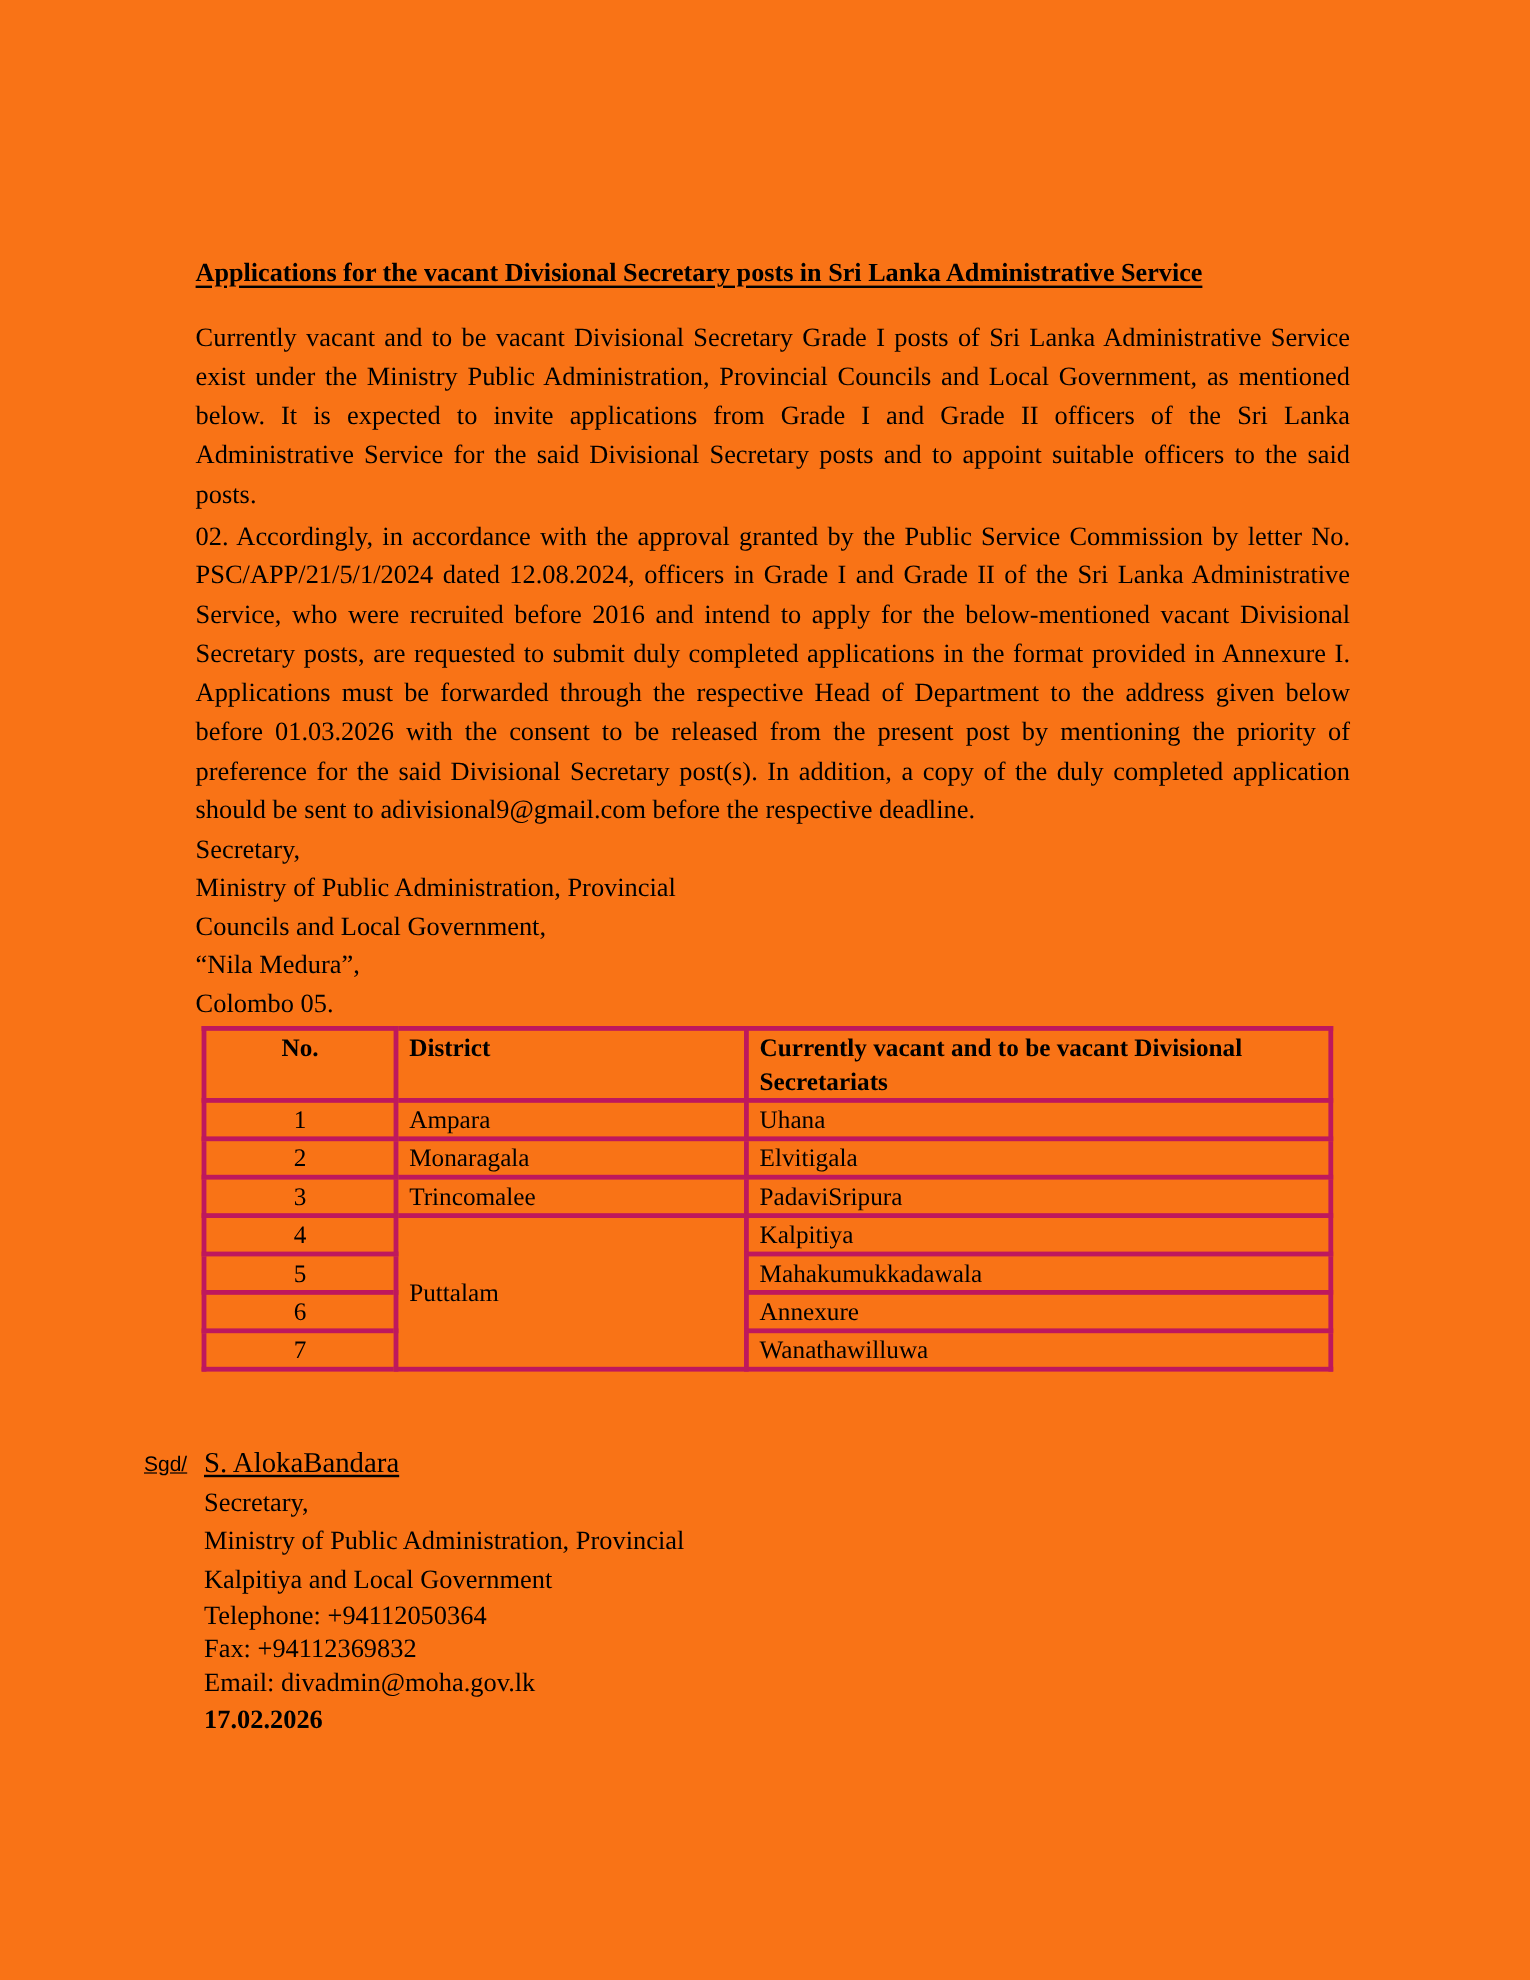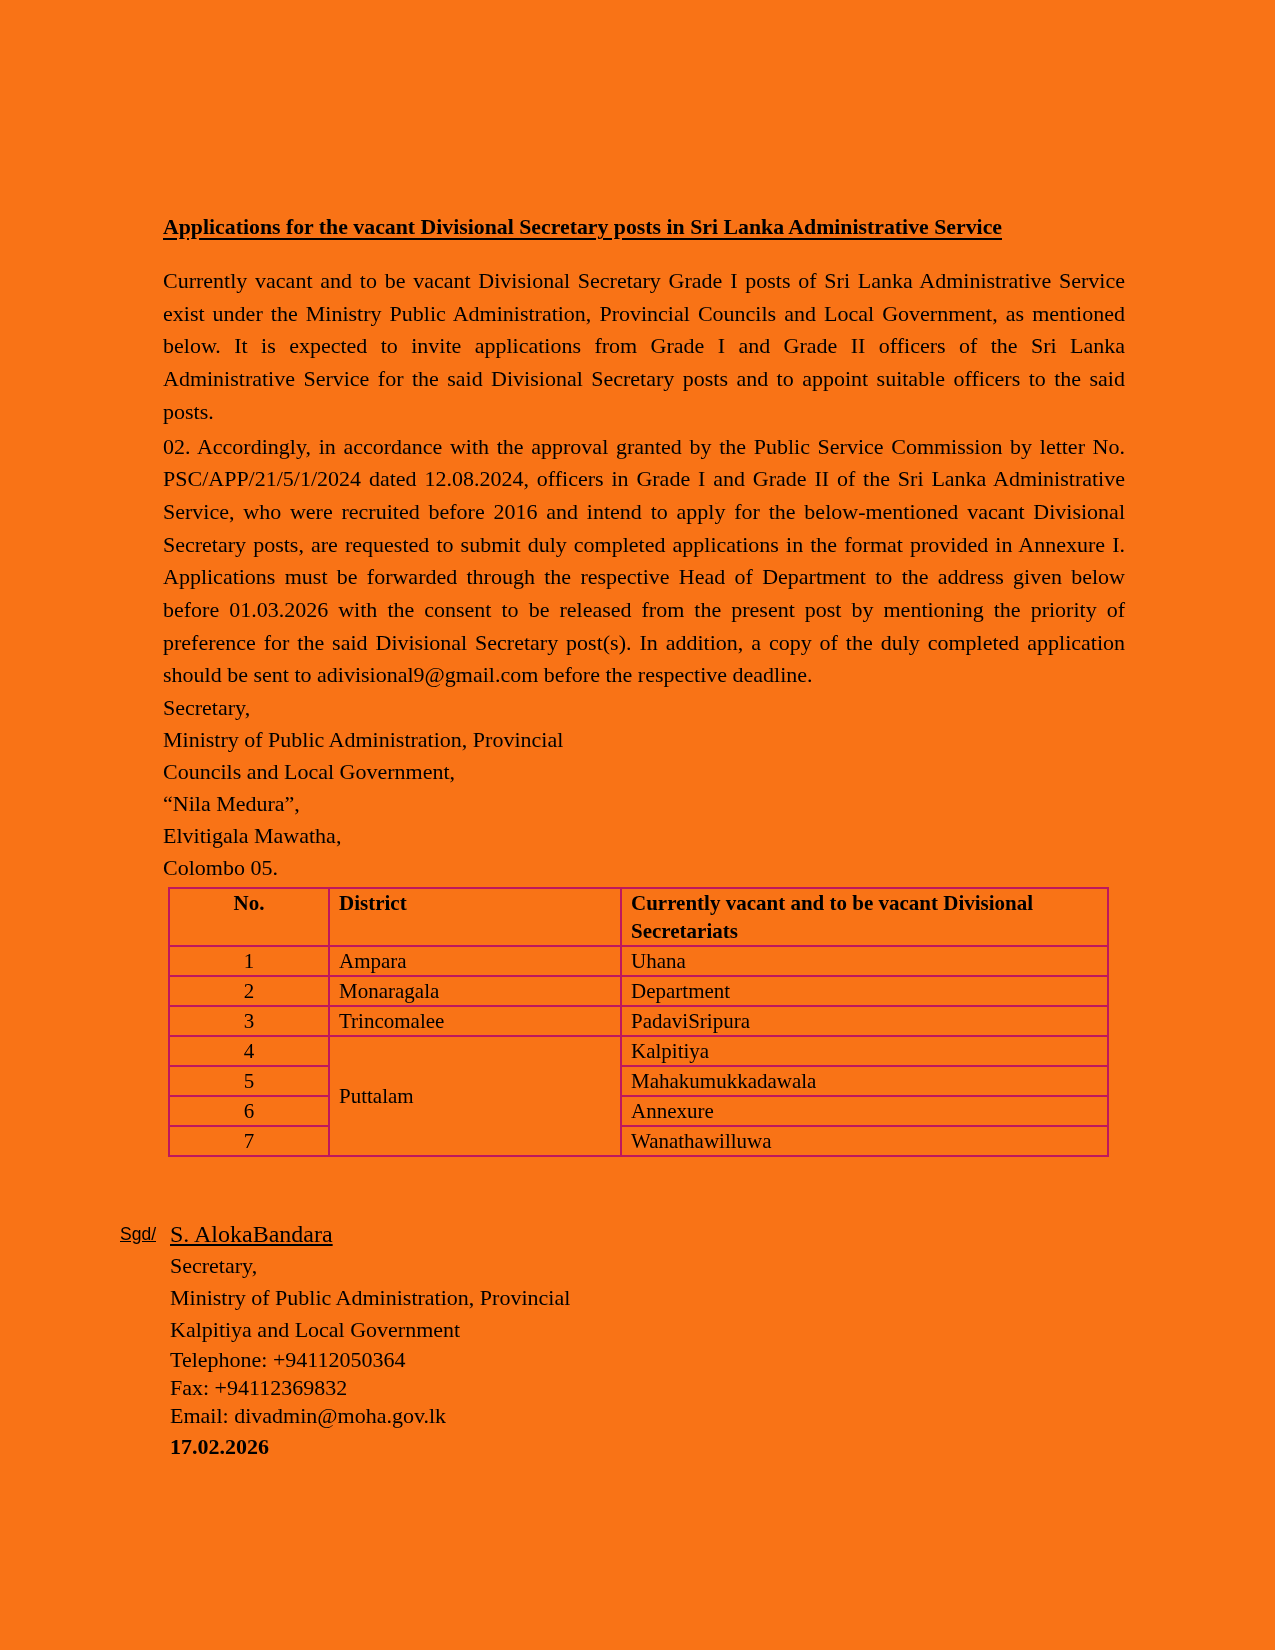"Elvitigala Mawatha," div { html: <div>Elvitigala Mawatha,</div> -> none }
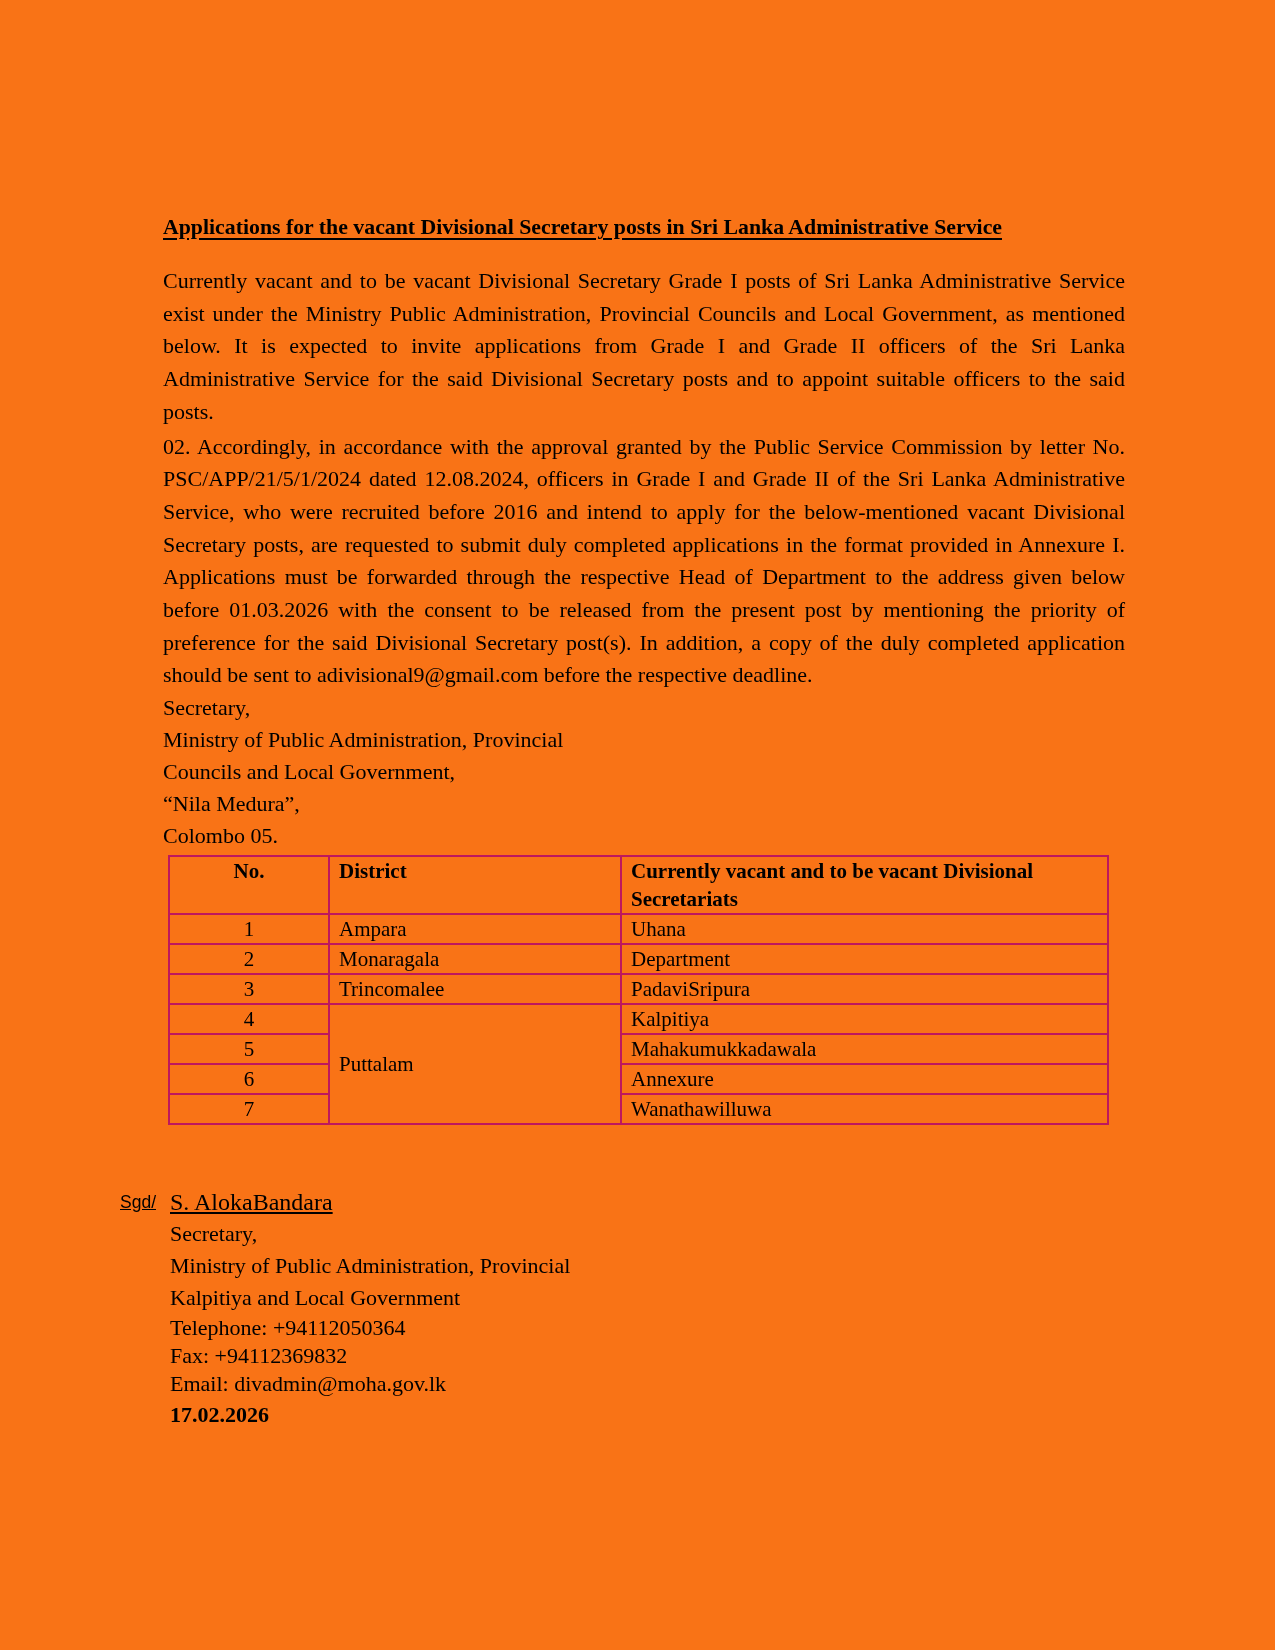"No." .vac-table th, .vac-table td { border: 2px solid #be185d -> 4px solid #be185d }
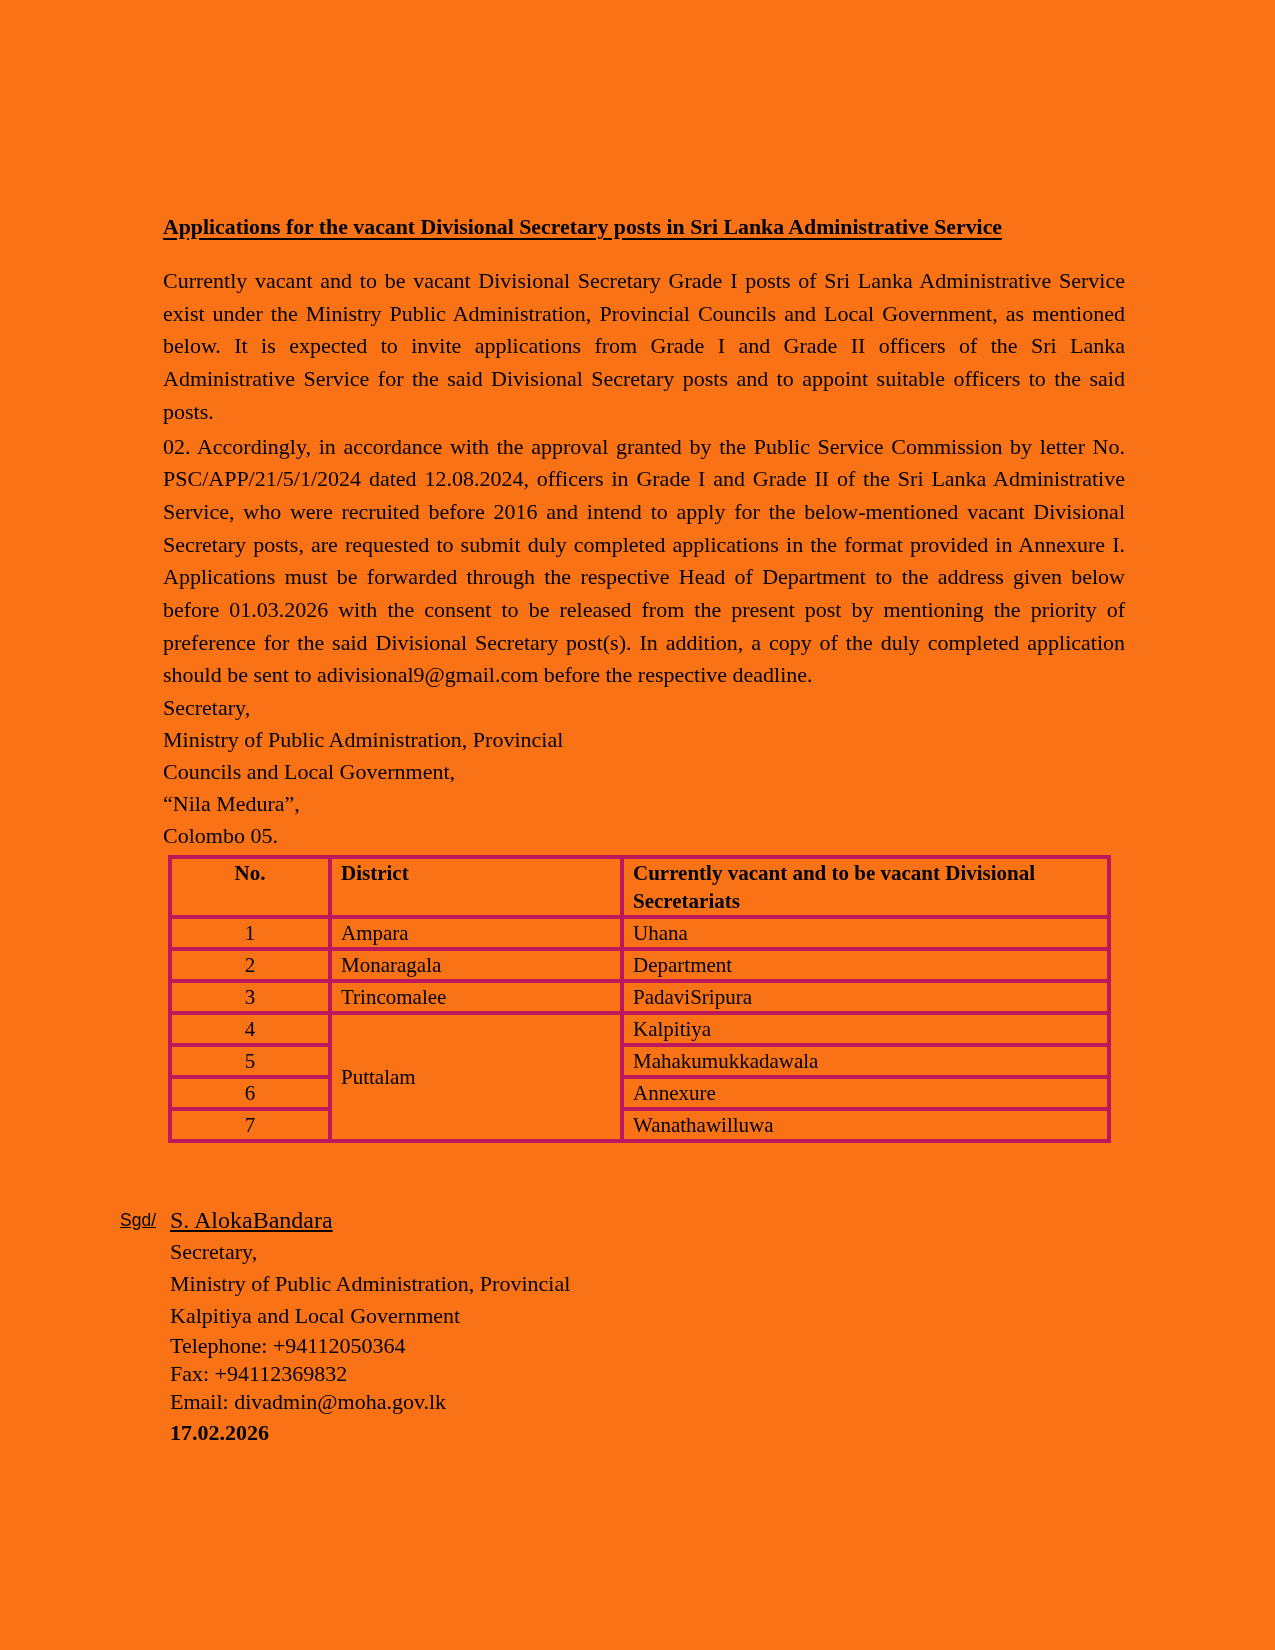"Department" td { text: Department -> Elvitigala }
